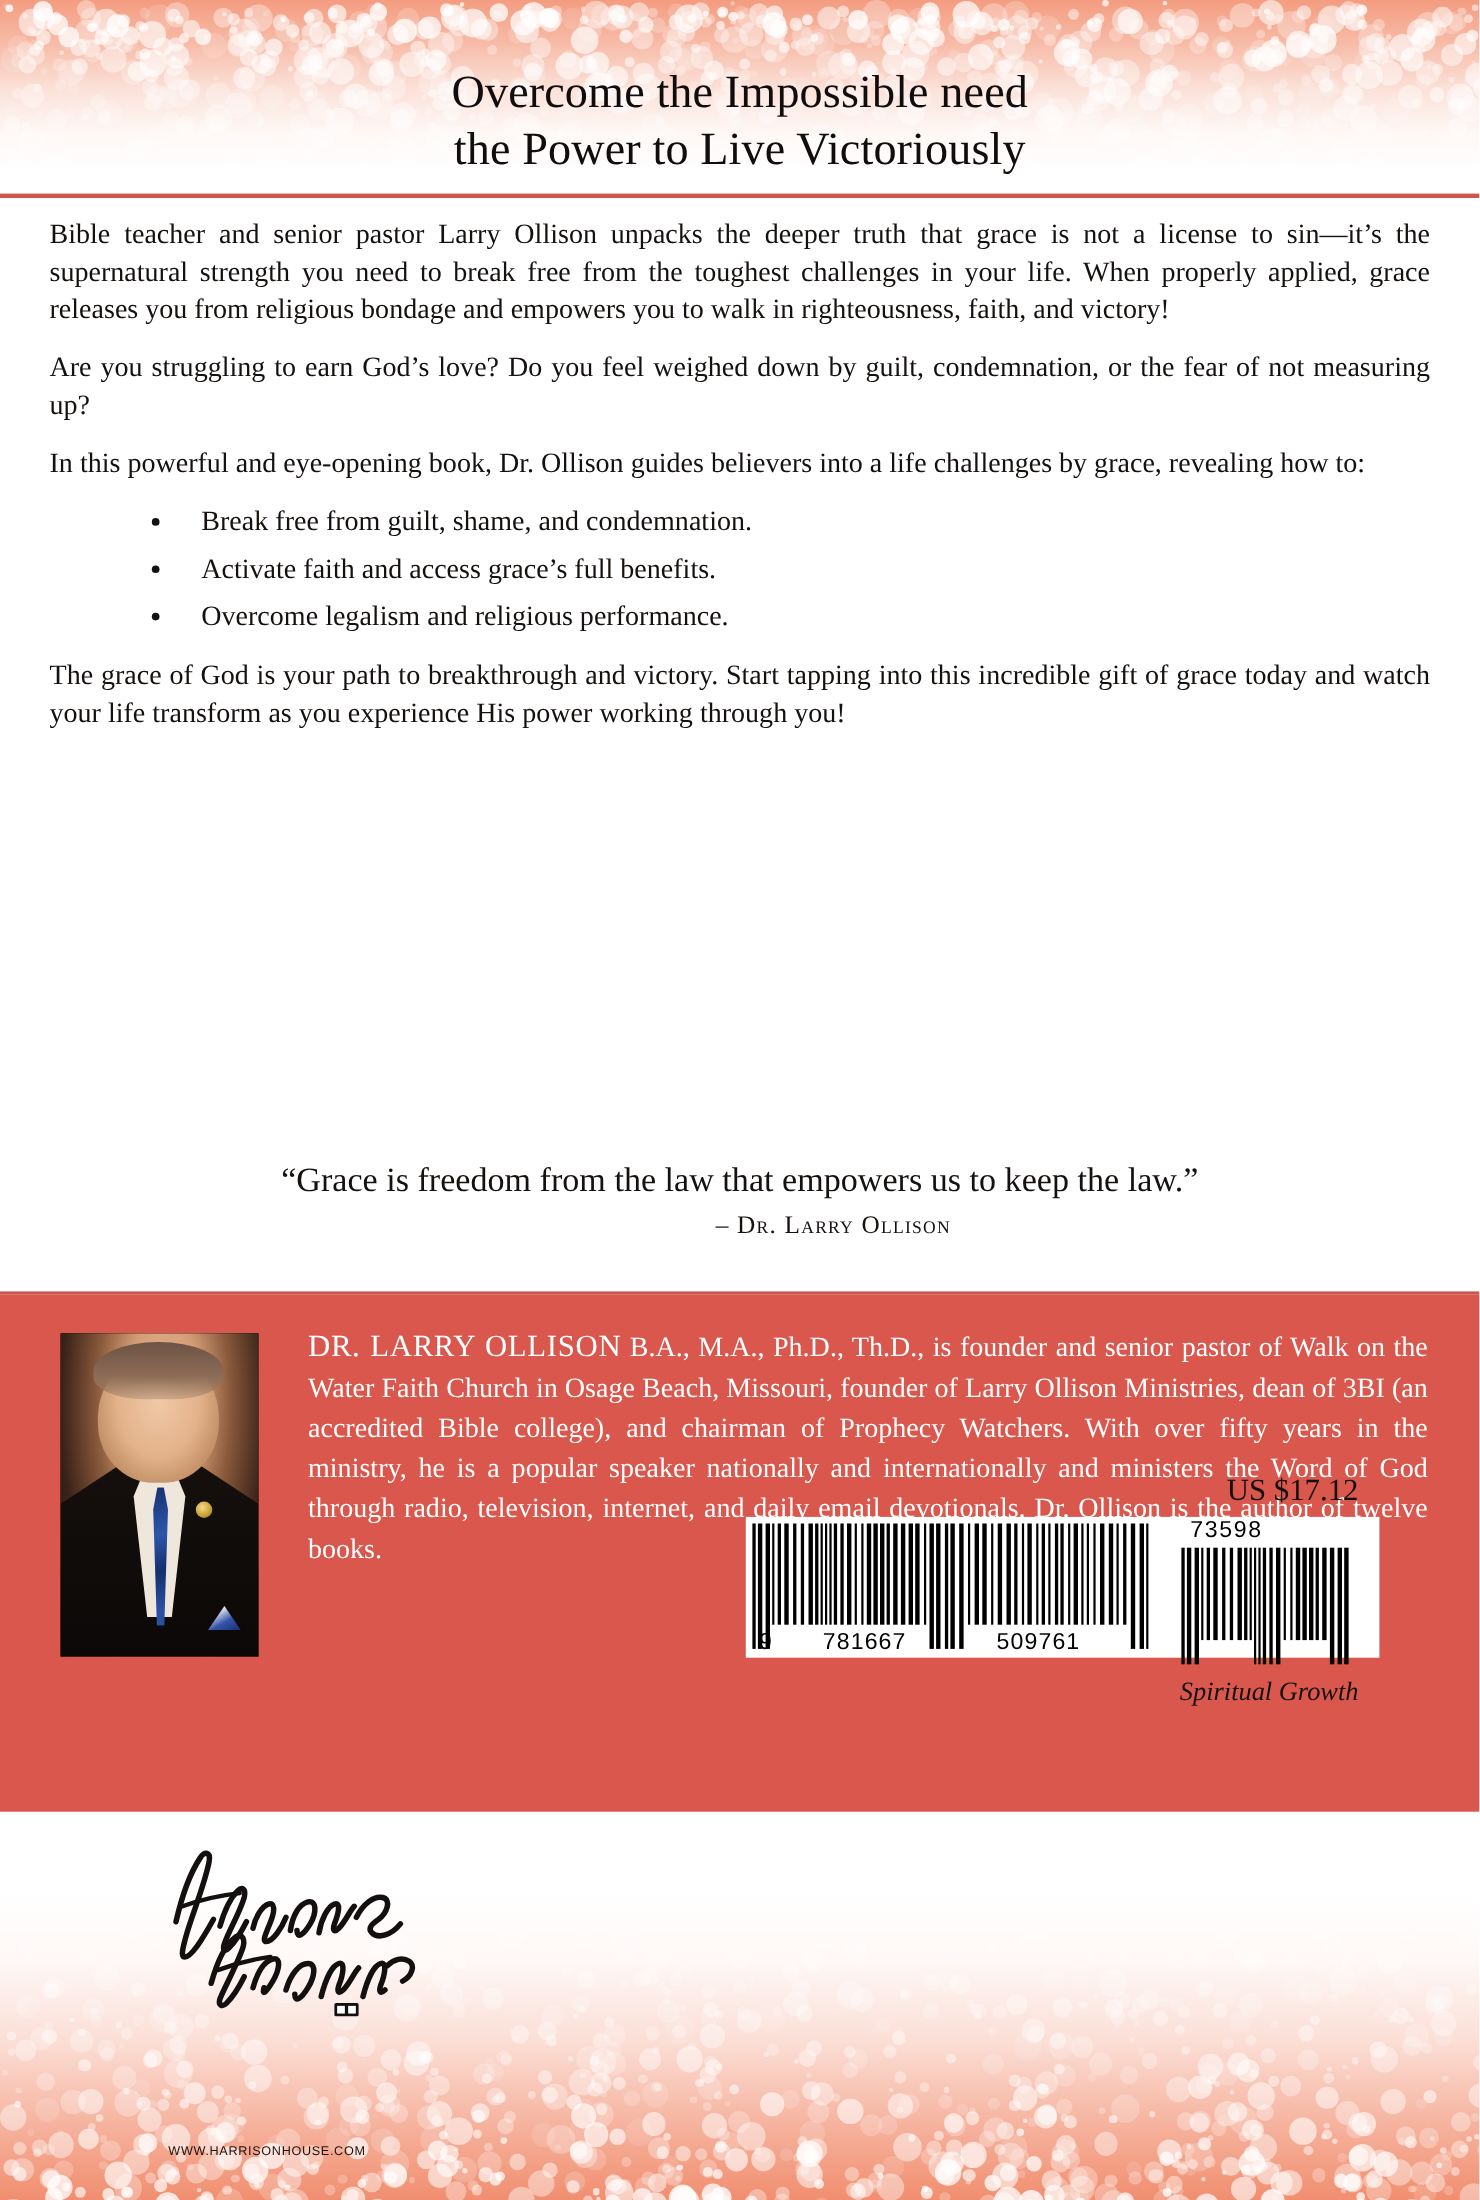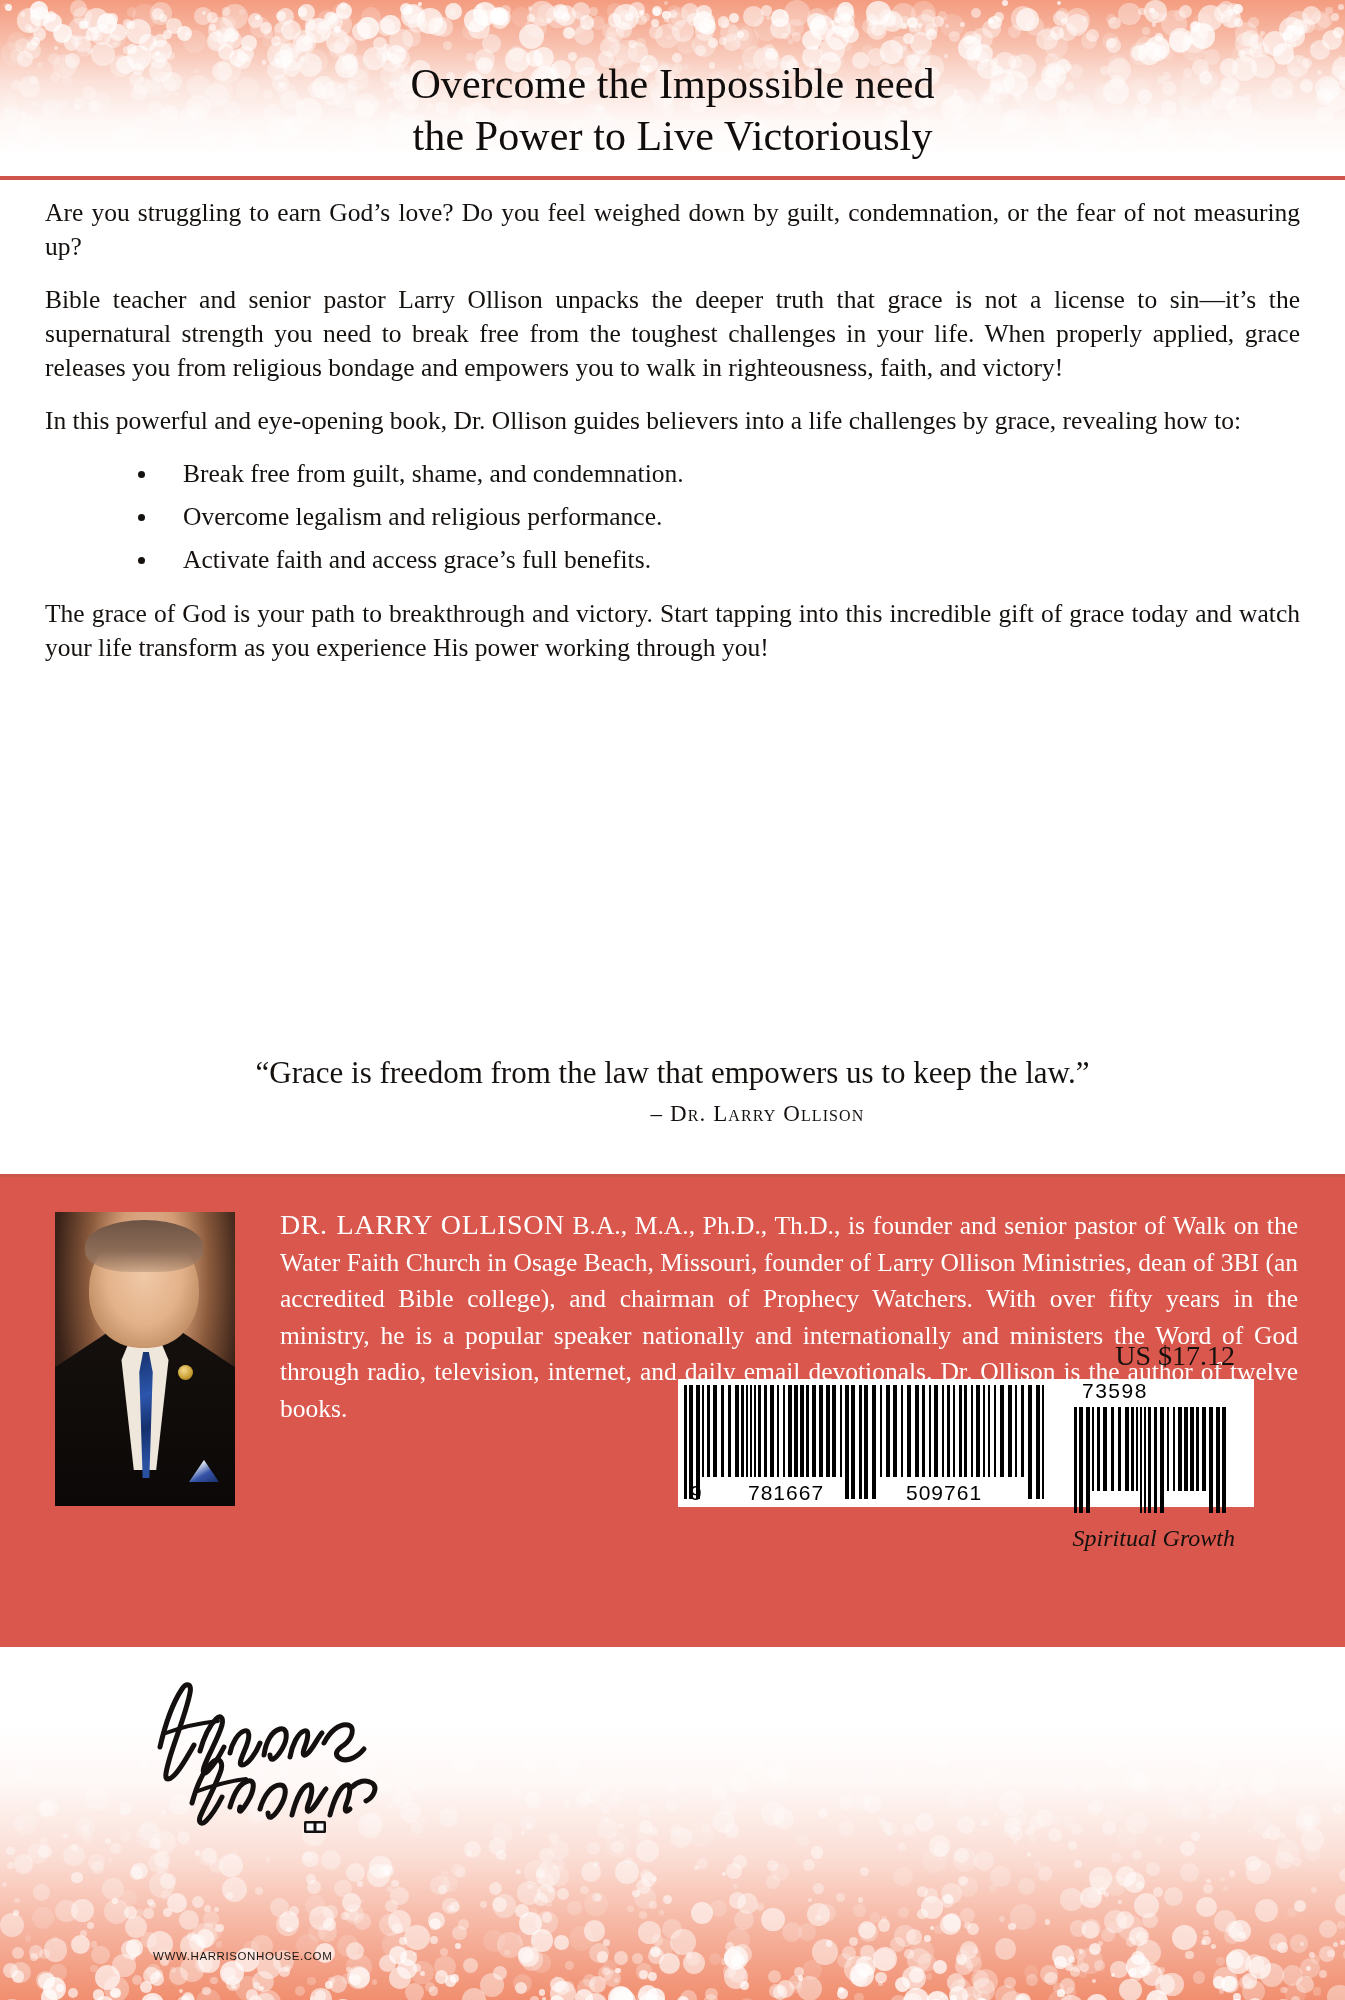"Are you struggling to earn" p { order: before "Bible teacher and senior pastor" -> after "Bible teacher and senior pastor" }
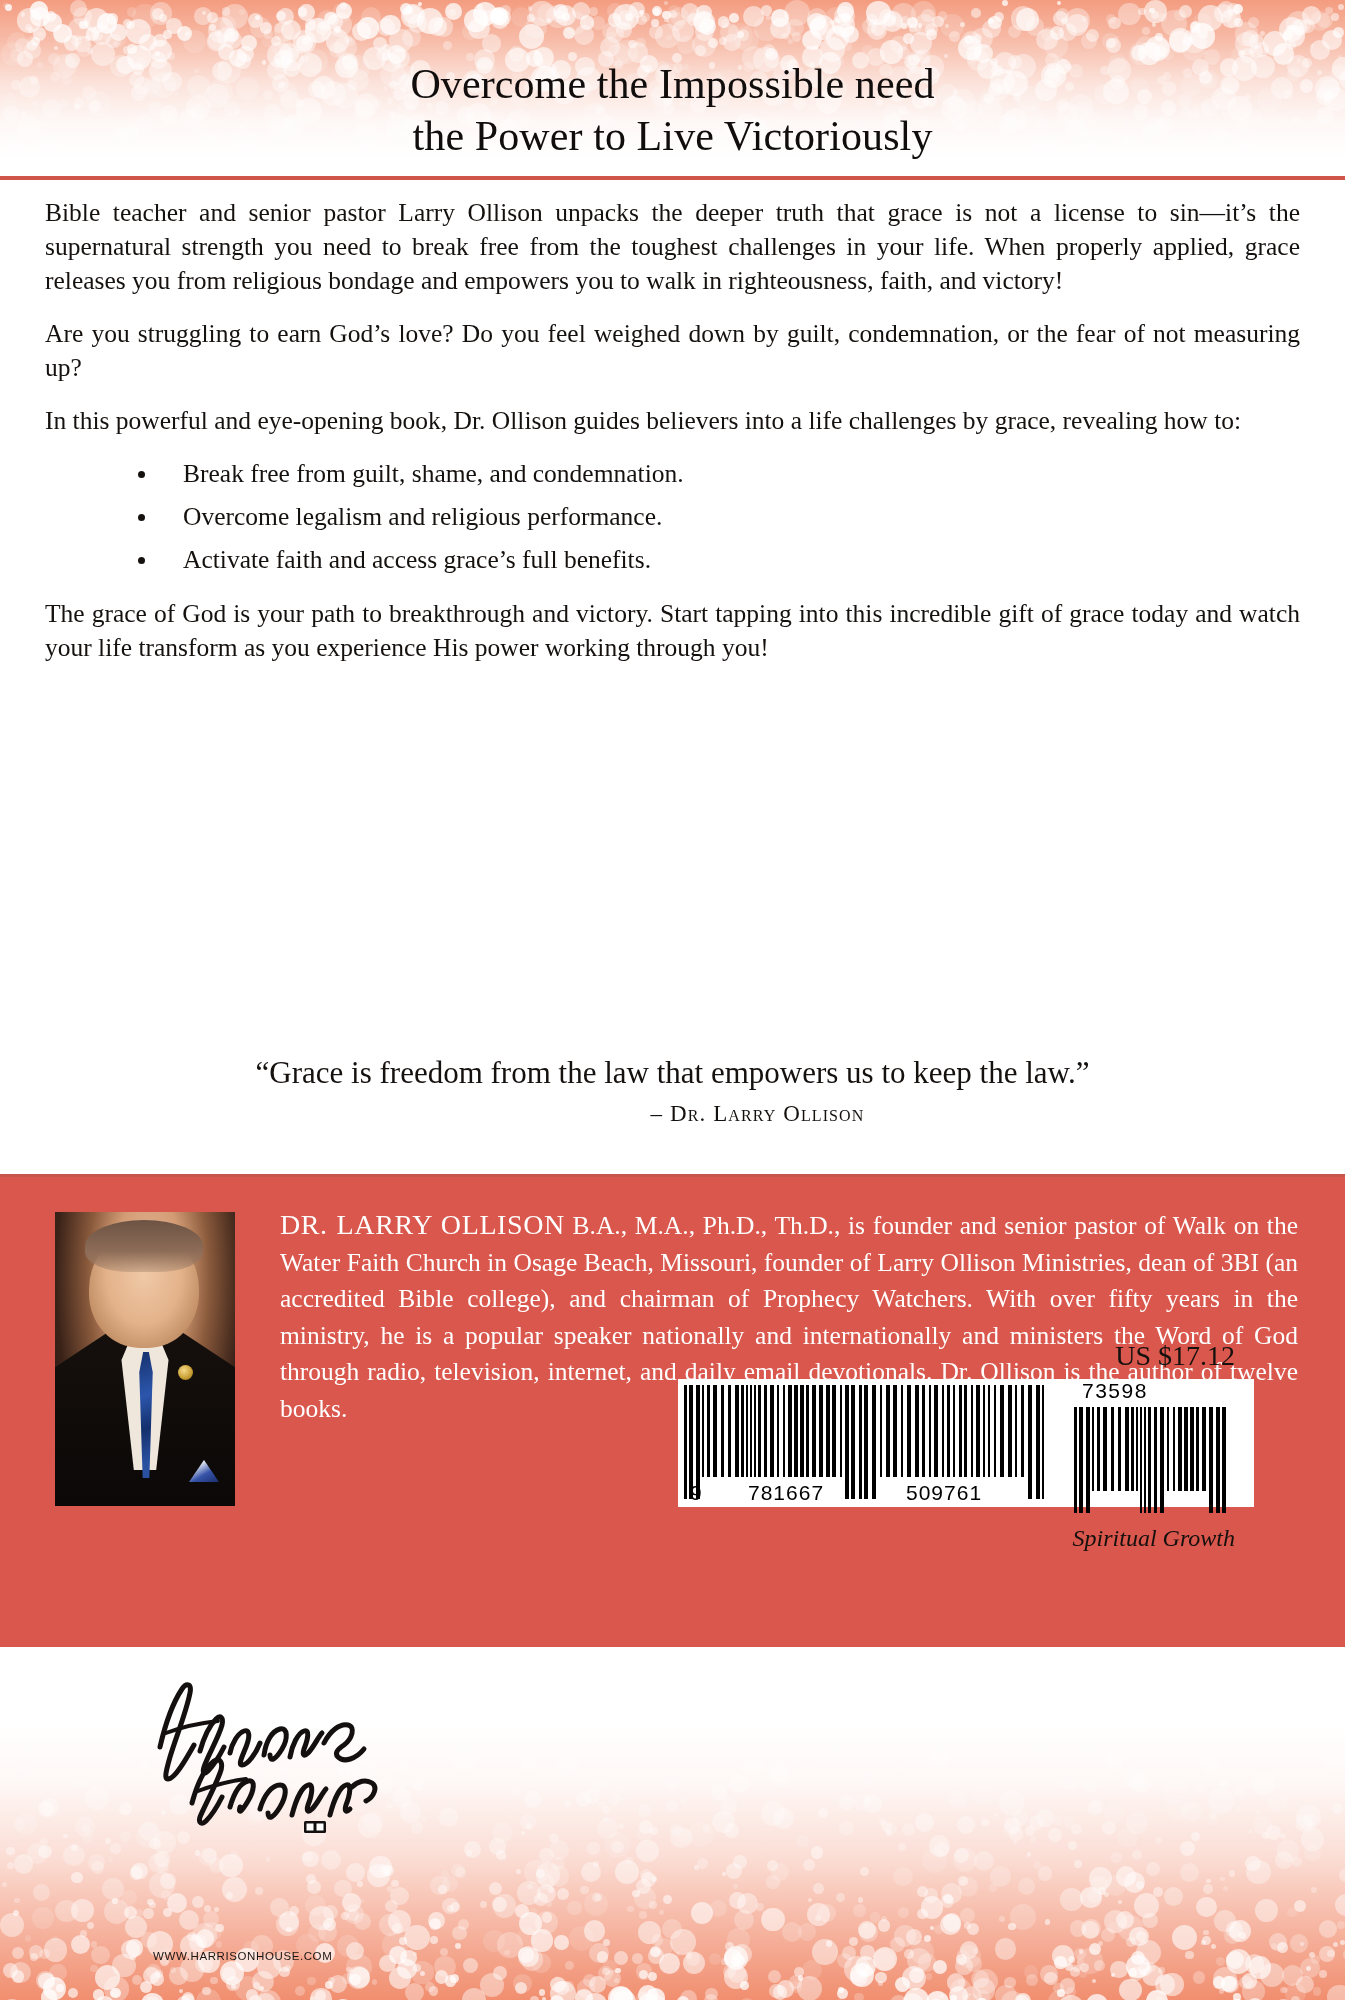"Overcome legalism and religious" li { order: before "Activate faith and access grace’s" -> after "Activate faith and access grace’s" }
